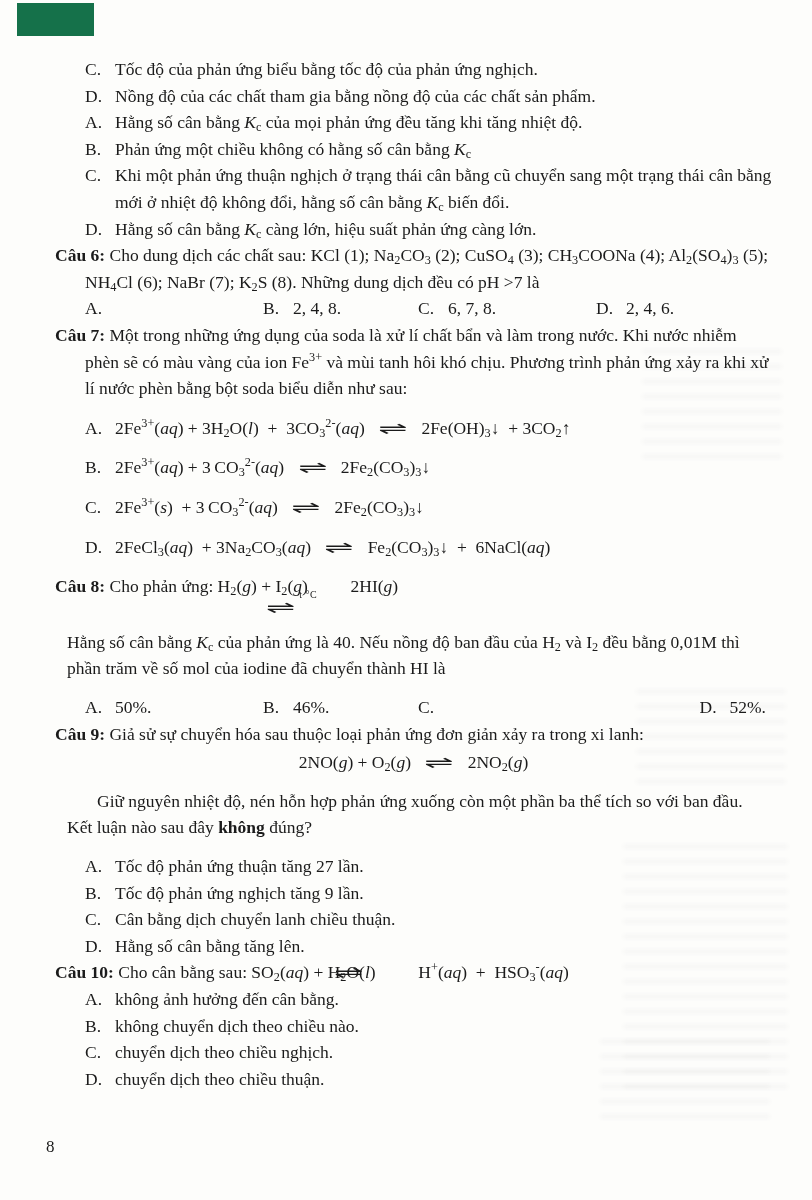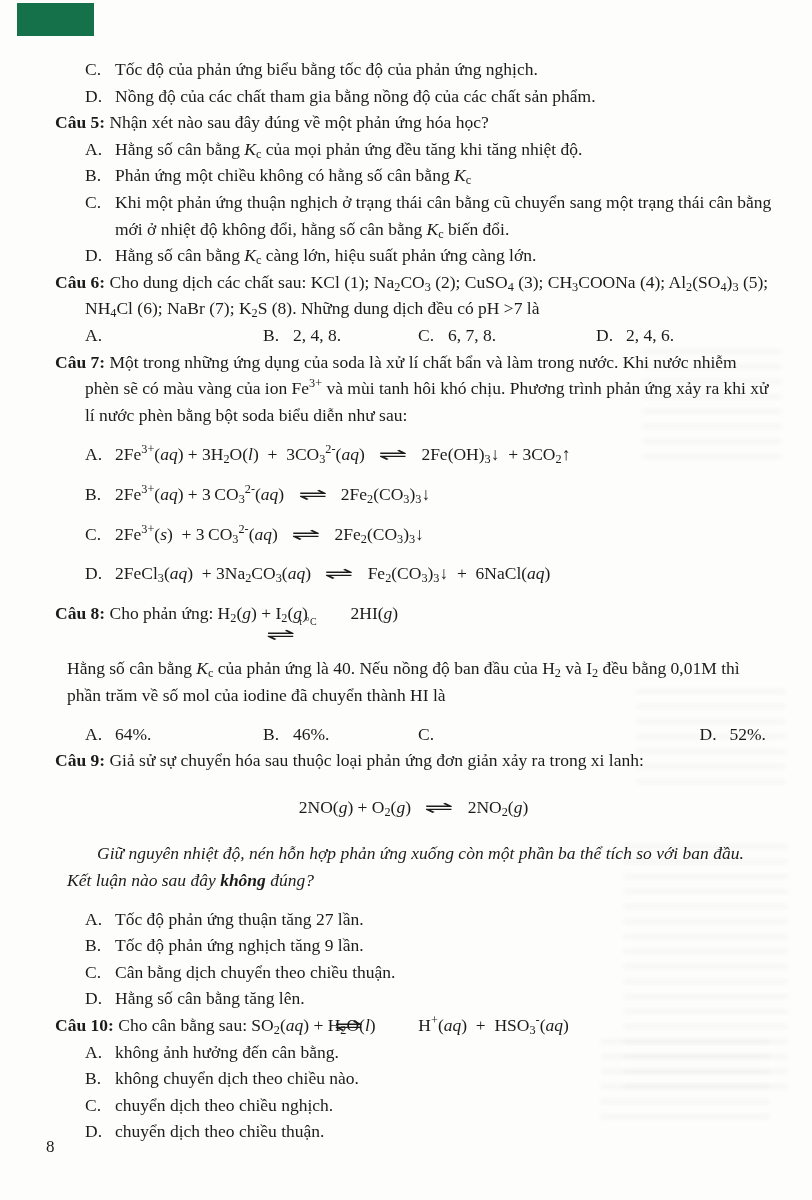"Câu 5: Nhận xét nào" div.q-intro { html: <div><b>Câu 5:</b> <span>Nhận xét nào sau đây đúng về một phản ứng hóa học?</span></div> -> none }
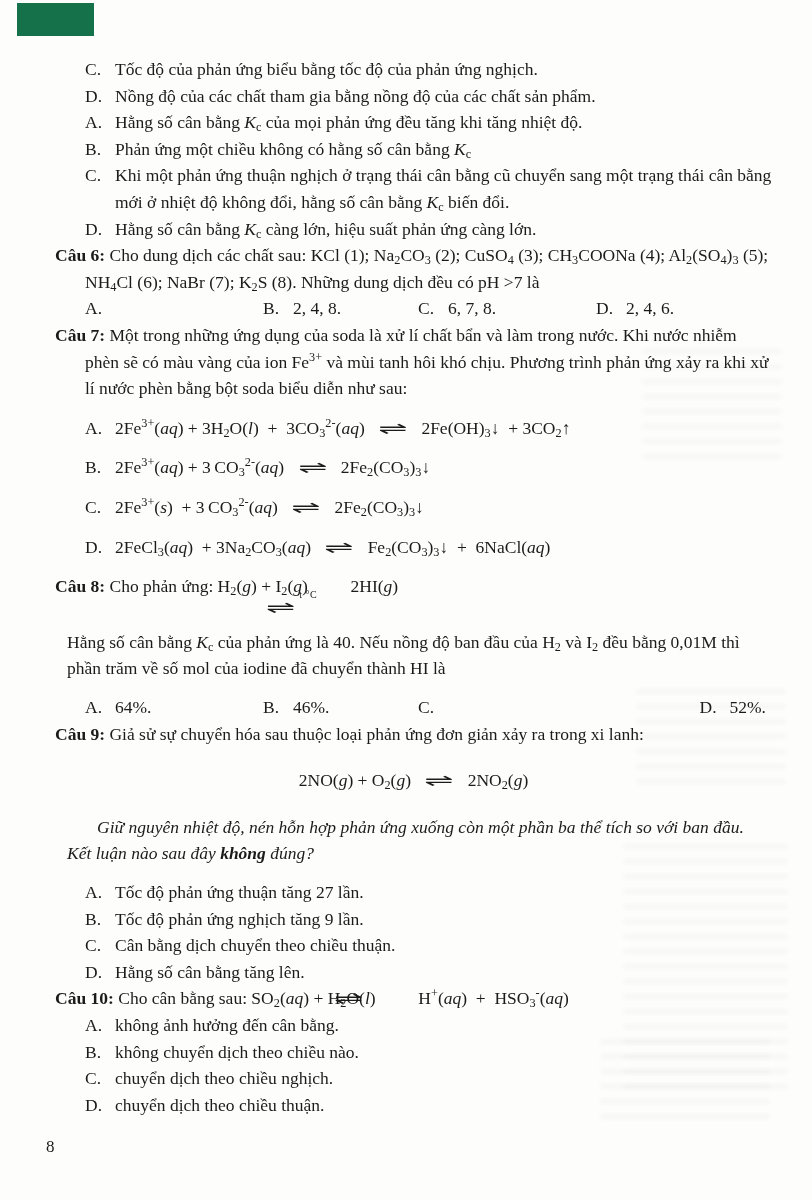"64%." span.opt-text { text: 64% -> 50% }
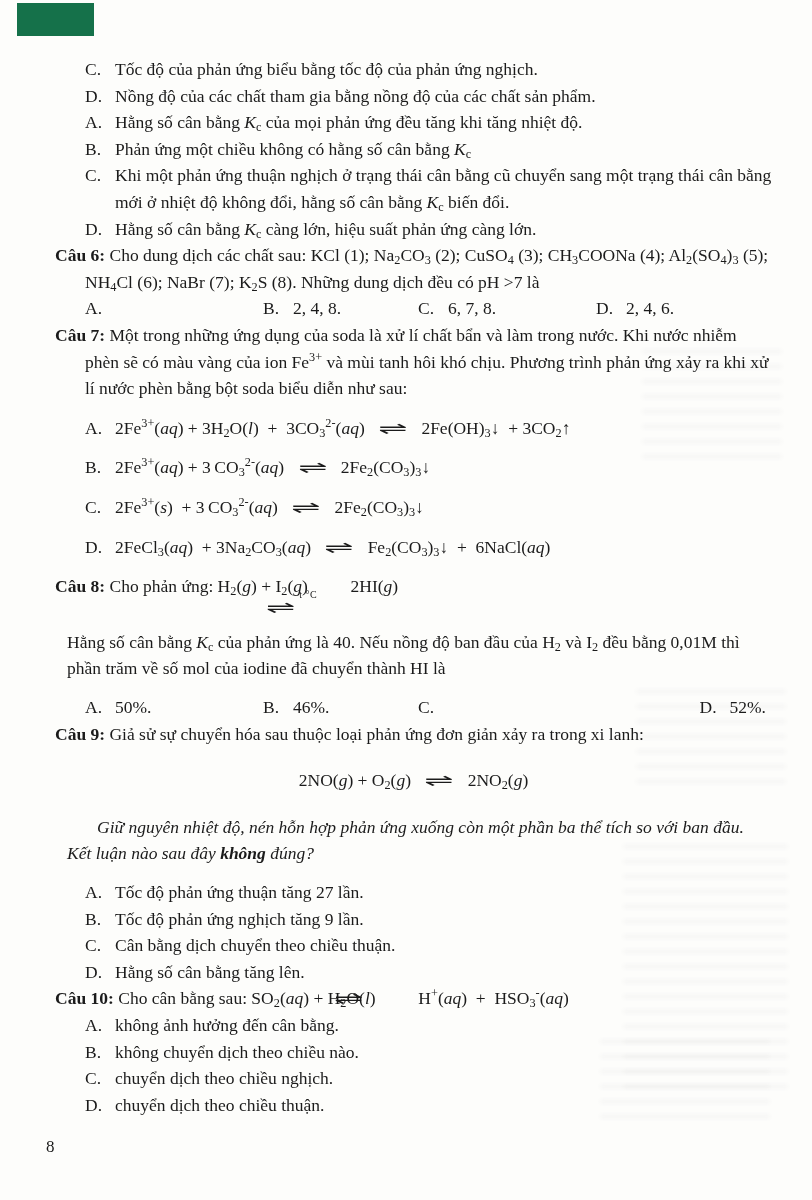"2NO(g) + O2(g) ⇌ 2NO2(g)" .q-center { margin: 20px 0 -> 2px 0 }
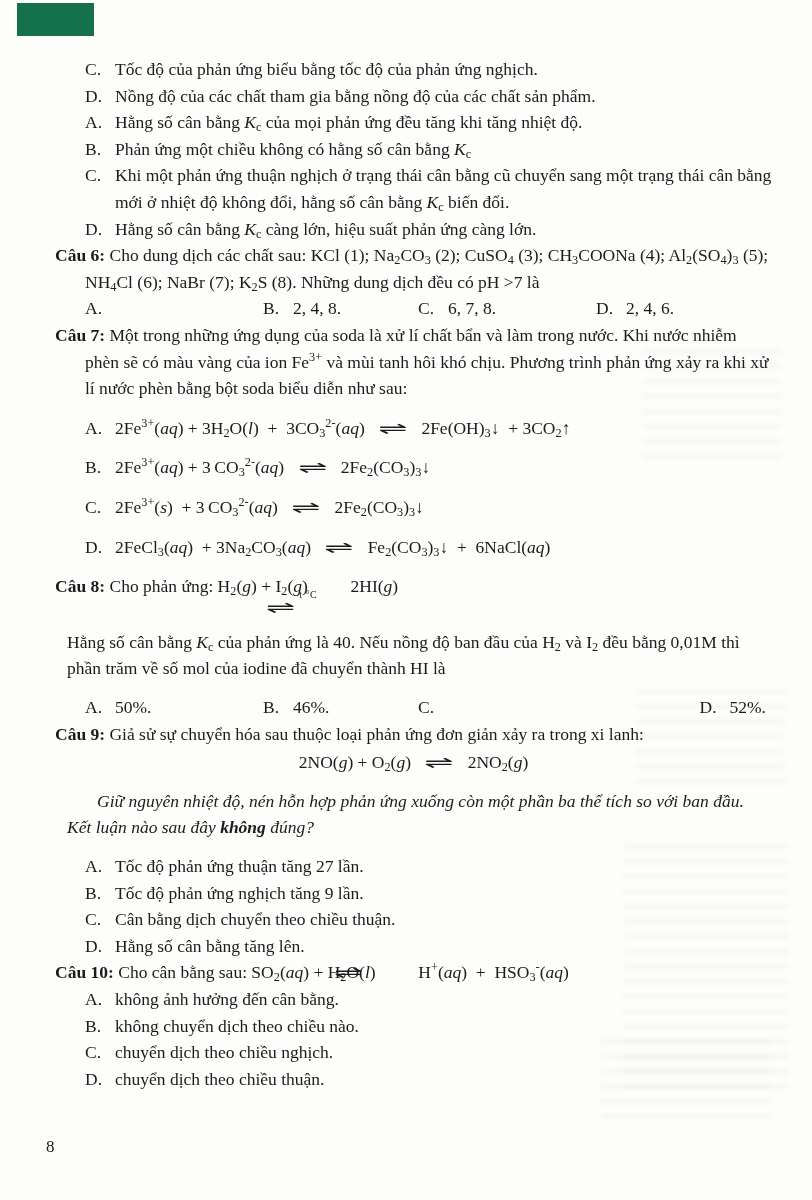"Giữ nguyên nhiệt độ, nén" .q-post.indent { font-style: italic -> none }
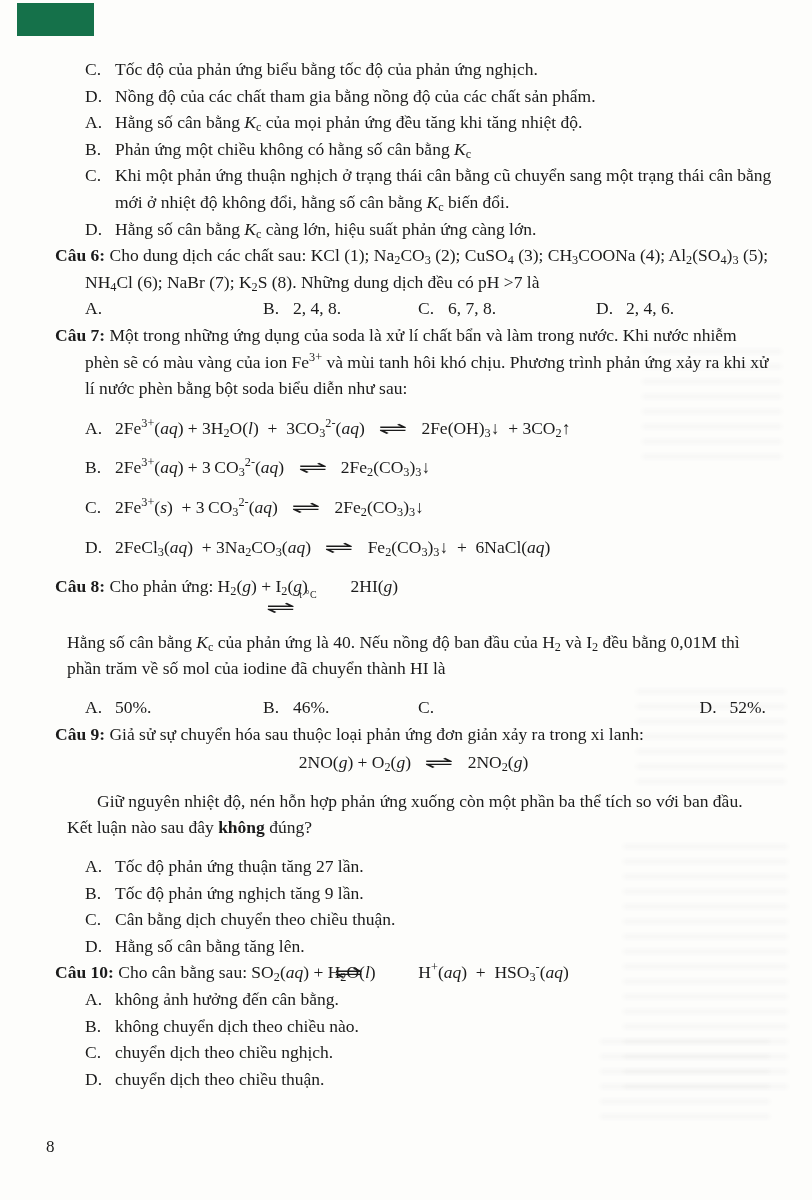"Cân bằng dịch chuyển theo" span.opt-text { text: theo -> lanh }
